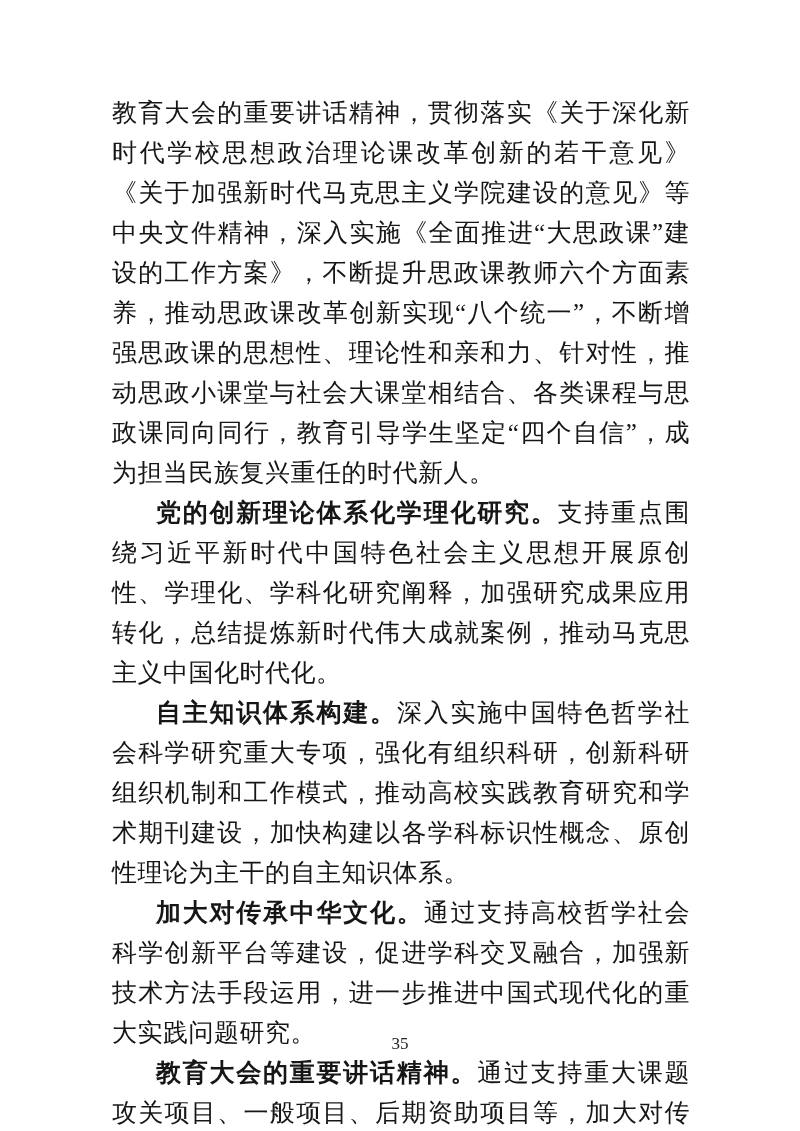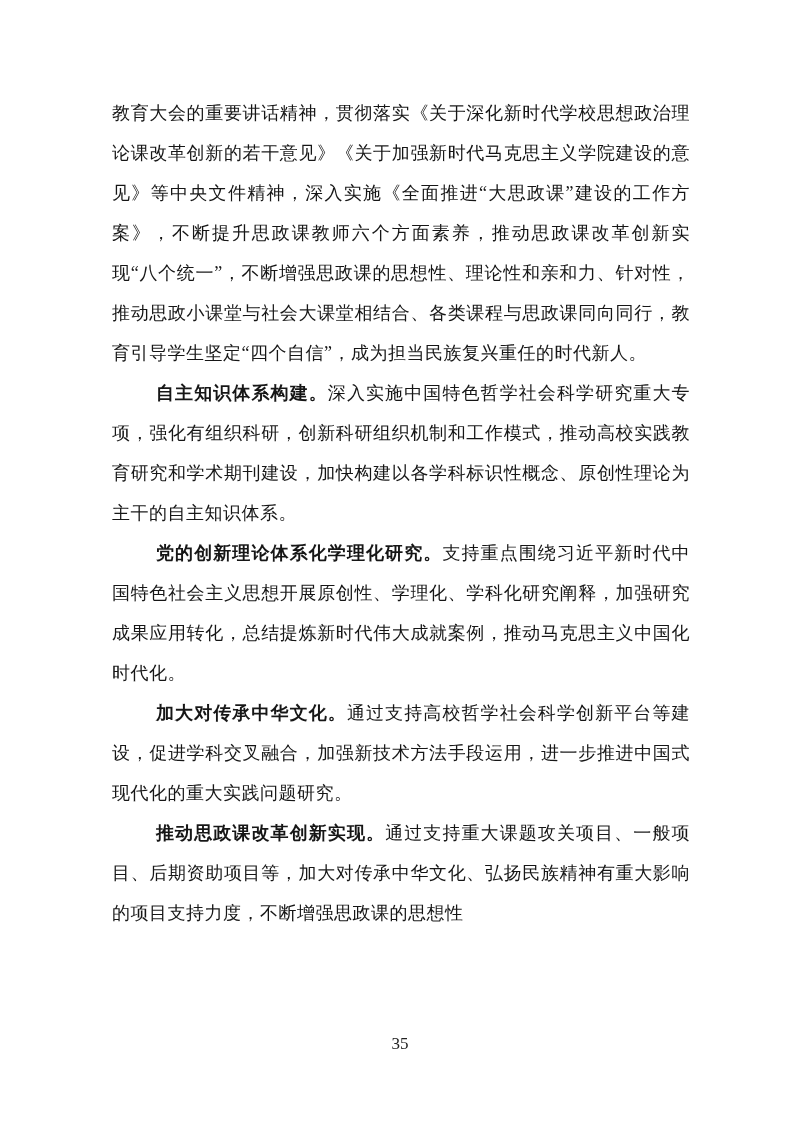"教育大会的重要讲话精神，贯彻落实《关于深化新时代学校思想政治理论课改革创新的若干" .para { font-size: 18px -> 25px }
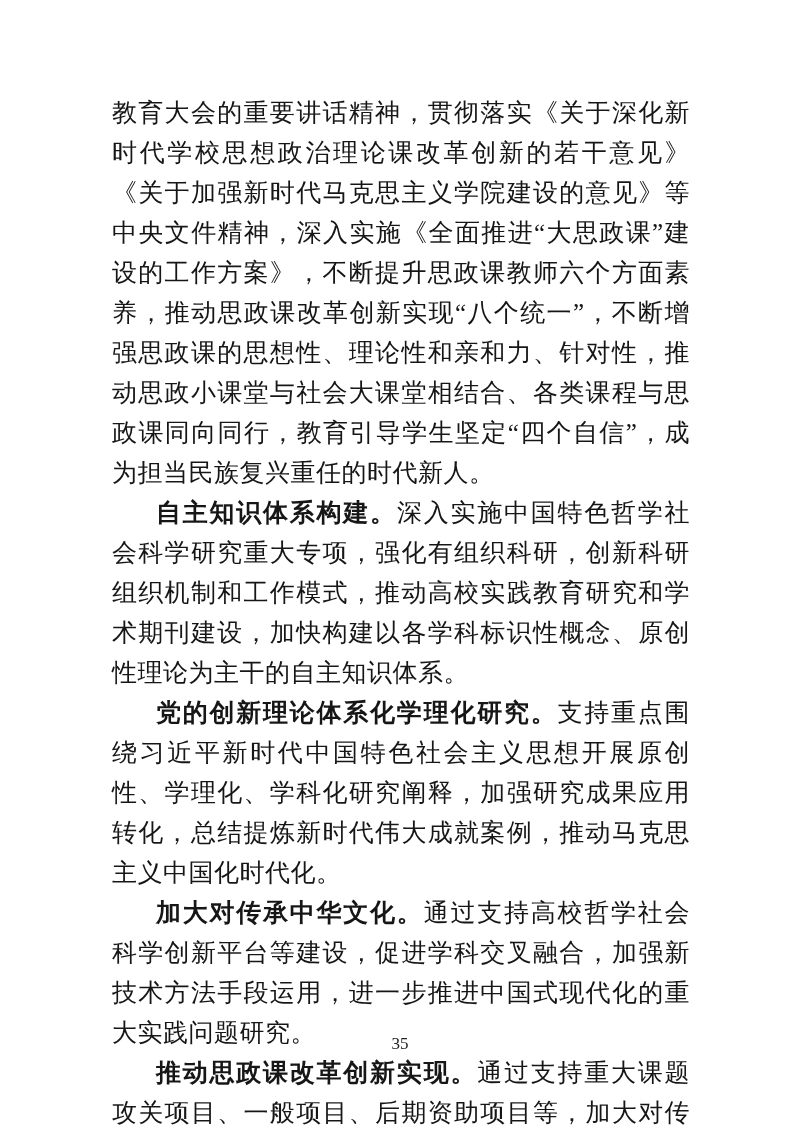"自主知识体系构建。深入实施中国特色哲学社会科学研究重大专项，强化有组织科研，创新" p.para { order: before "党的创新理论体系化学理化研究。支持重点围绕习近平新时代中国特色社会主义思想开展原" -> after "党的创新理论体系化学理化研究。支持重点围绕习近平新时代中国特色社会主义思想开展原" }
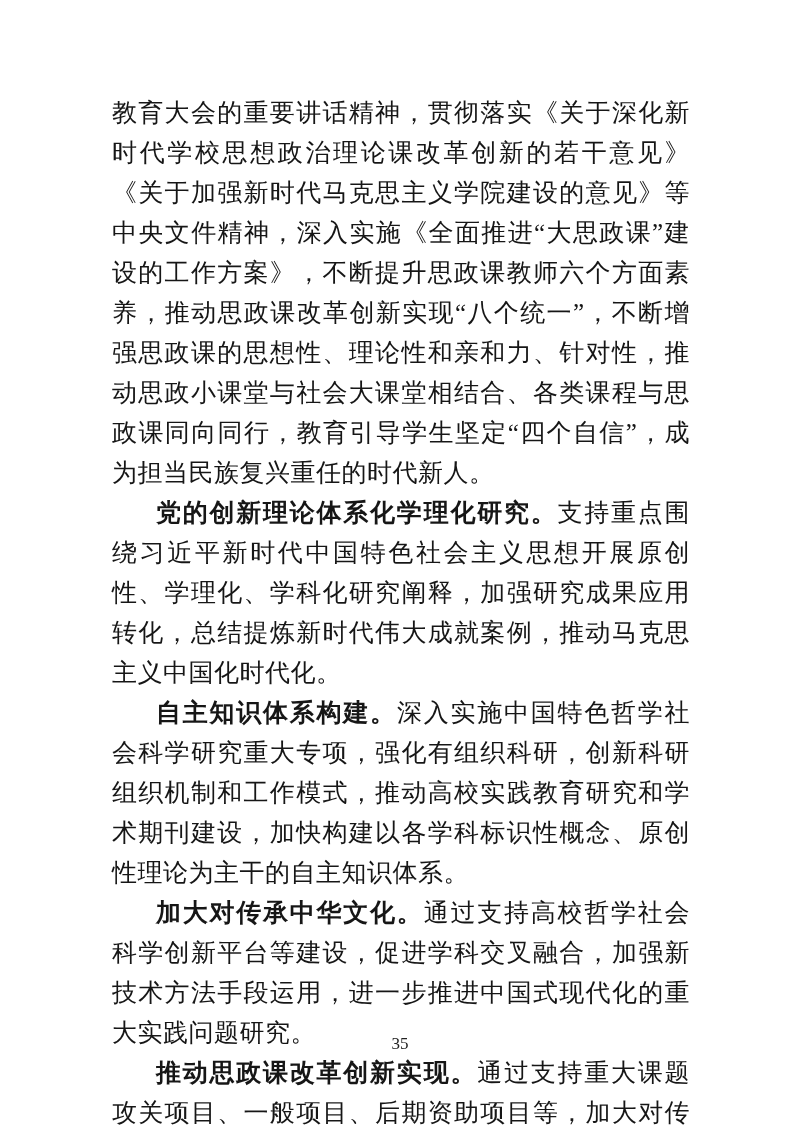"推动思政课改革创新实现。" span.lead { text: 推动思政课改革创新实现 -> 教育大会的重要讲话精神 }
